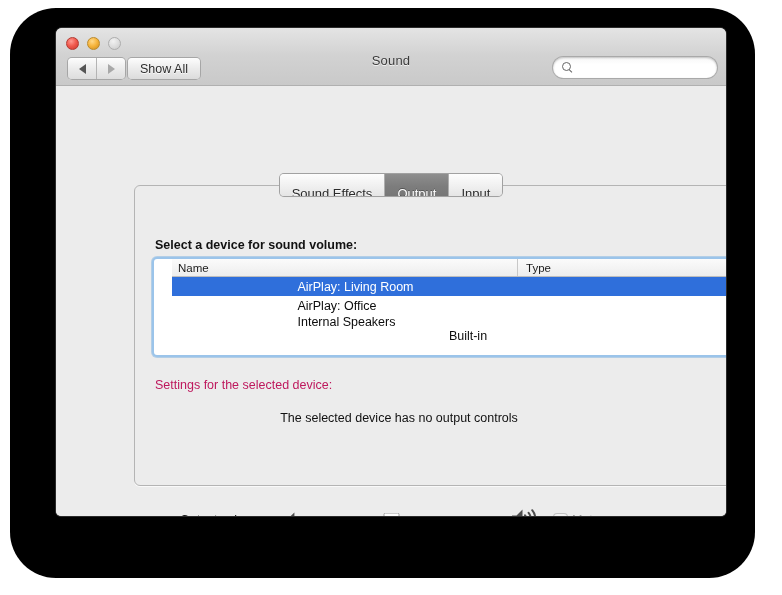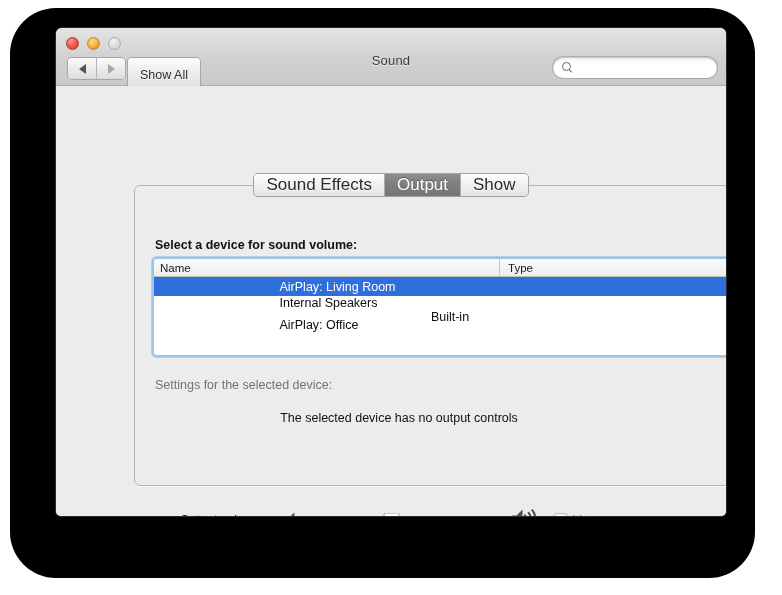"Show All" .showall-btn { padding: 6px 12px -> 0 12px }
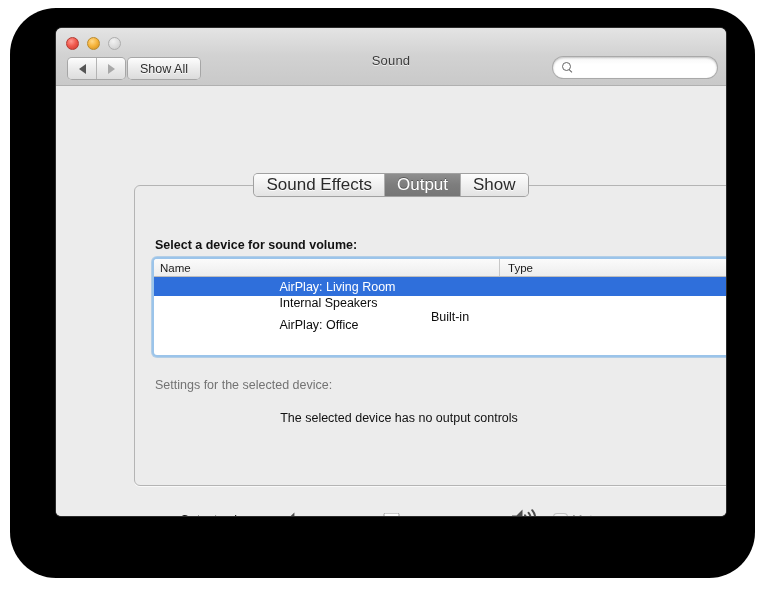"Sound Effects" .tab { align-items: center -> flex-start; font-size: 17px -> 13px; padding: 5px 12px -> 12px 12px }
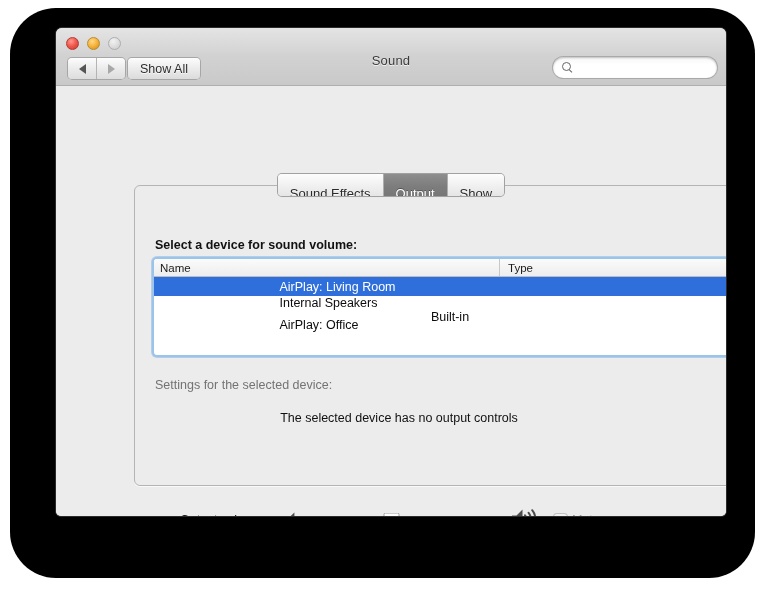"Show" span { text: Show -> Input }
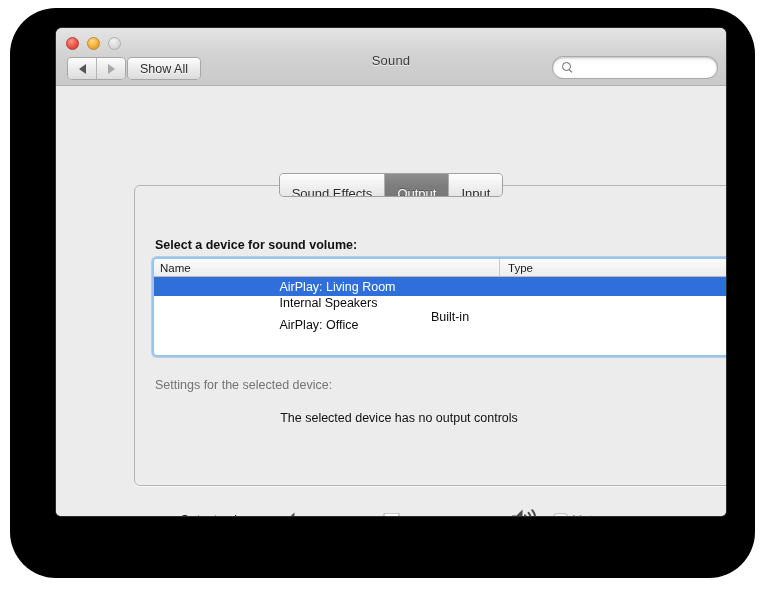"Name" .device-table { padding-left: none -> 18px }
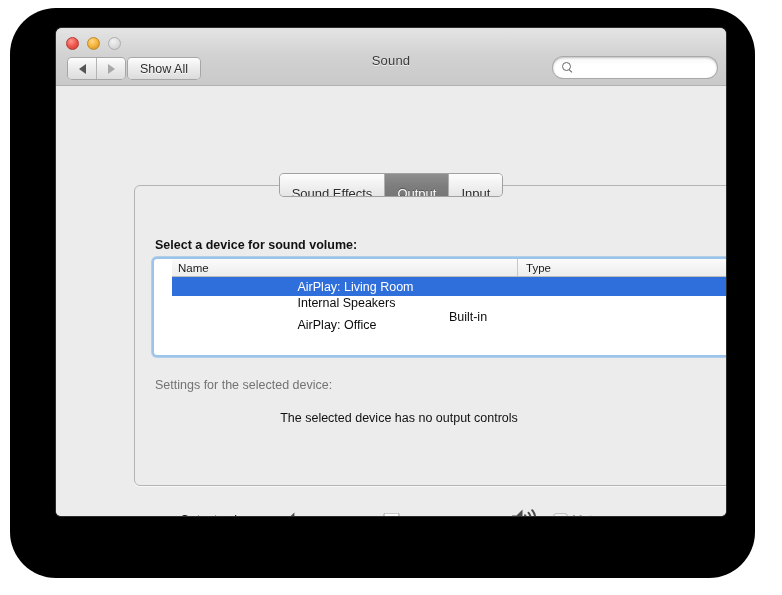"Internal Speakers" div.table-row { order: before "AirPlay: Office" -> after "AirPlay: Office" }
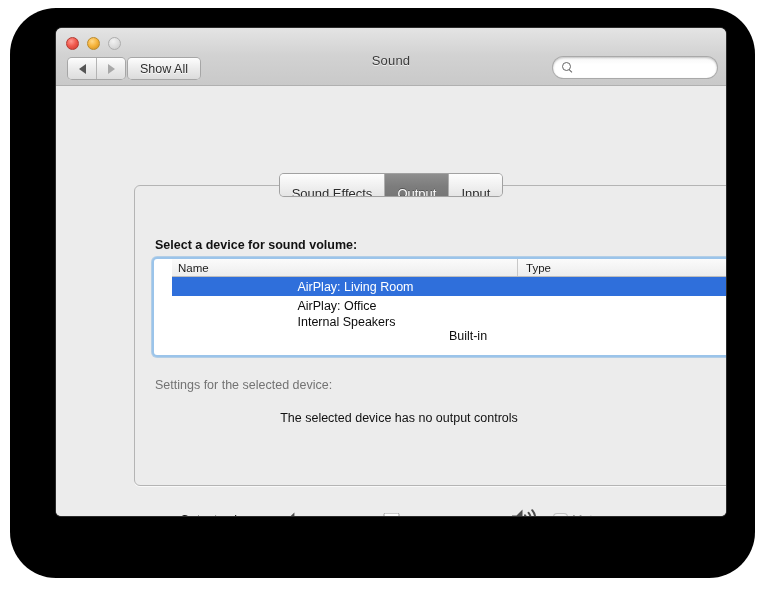"Settings for the selected device:" .settings-label { color: #737373 -> #be185d }
